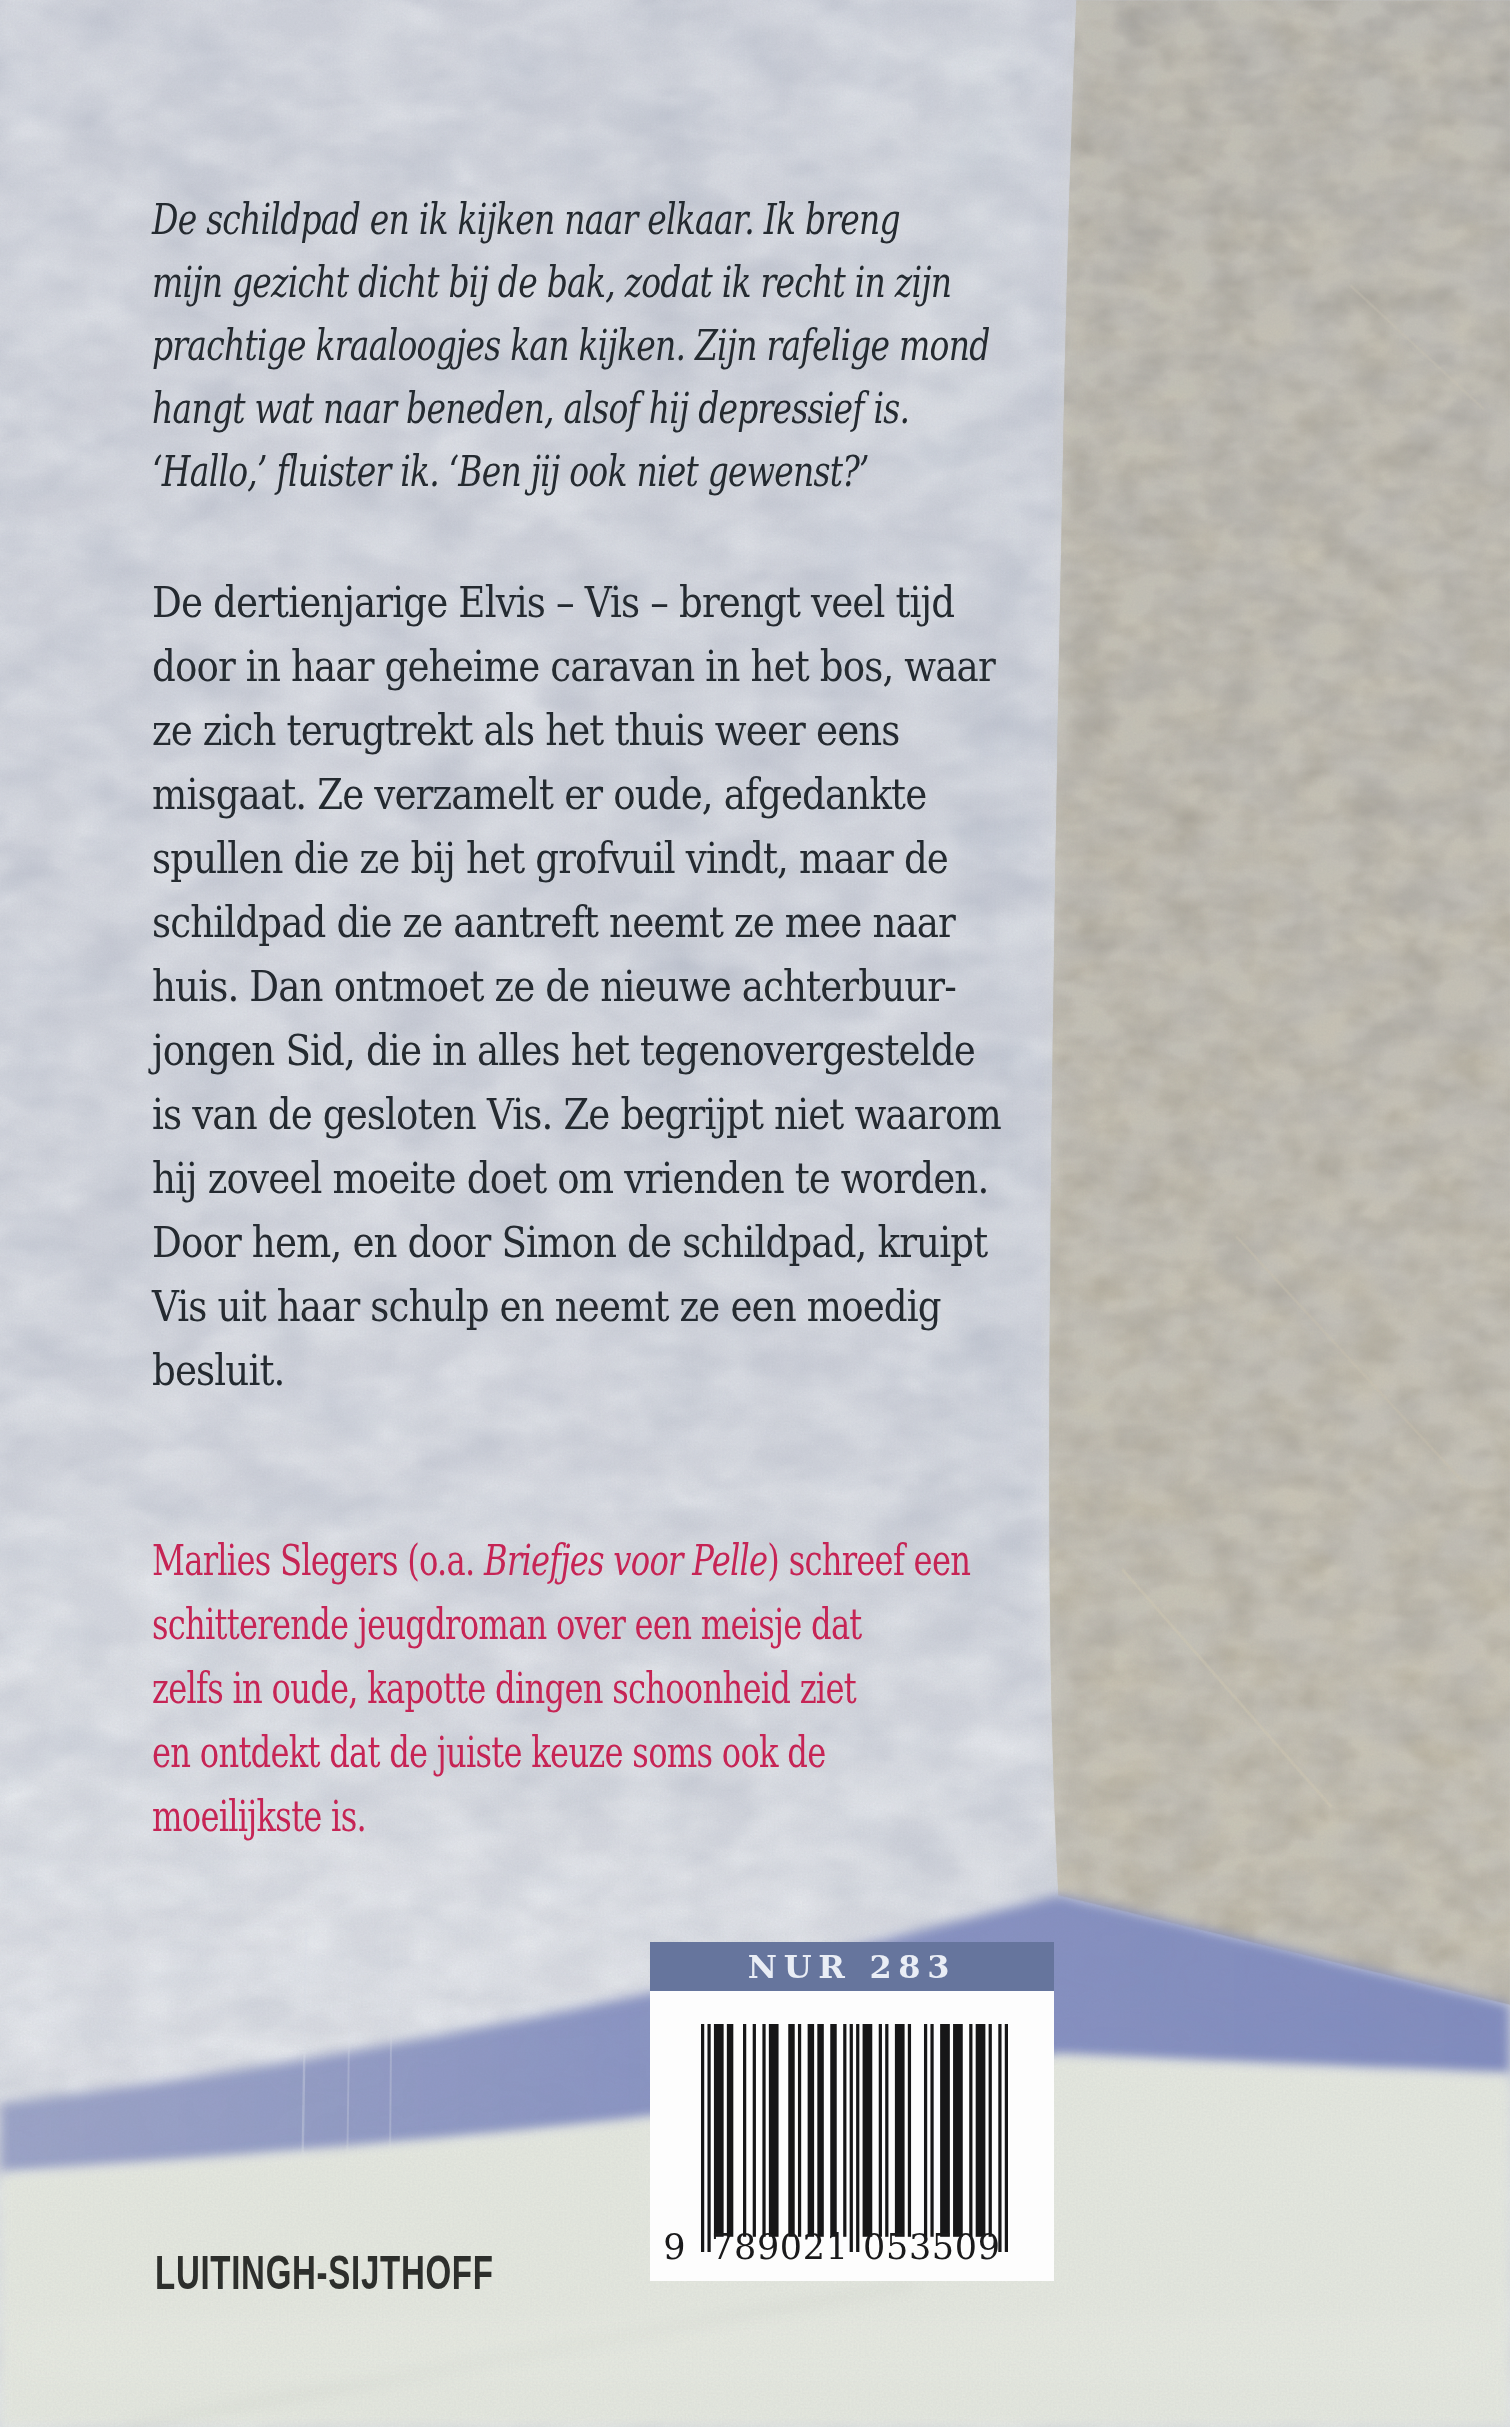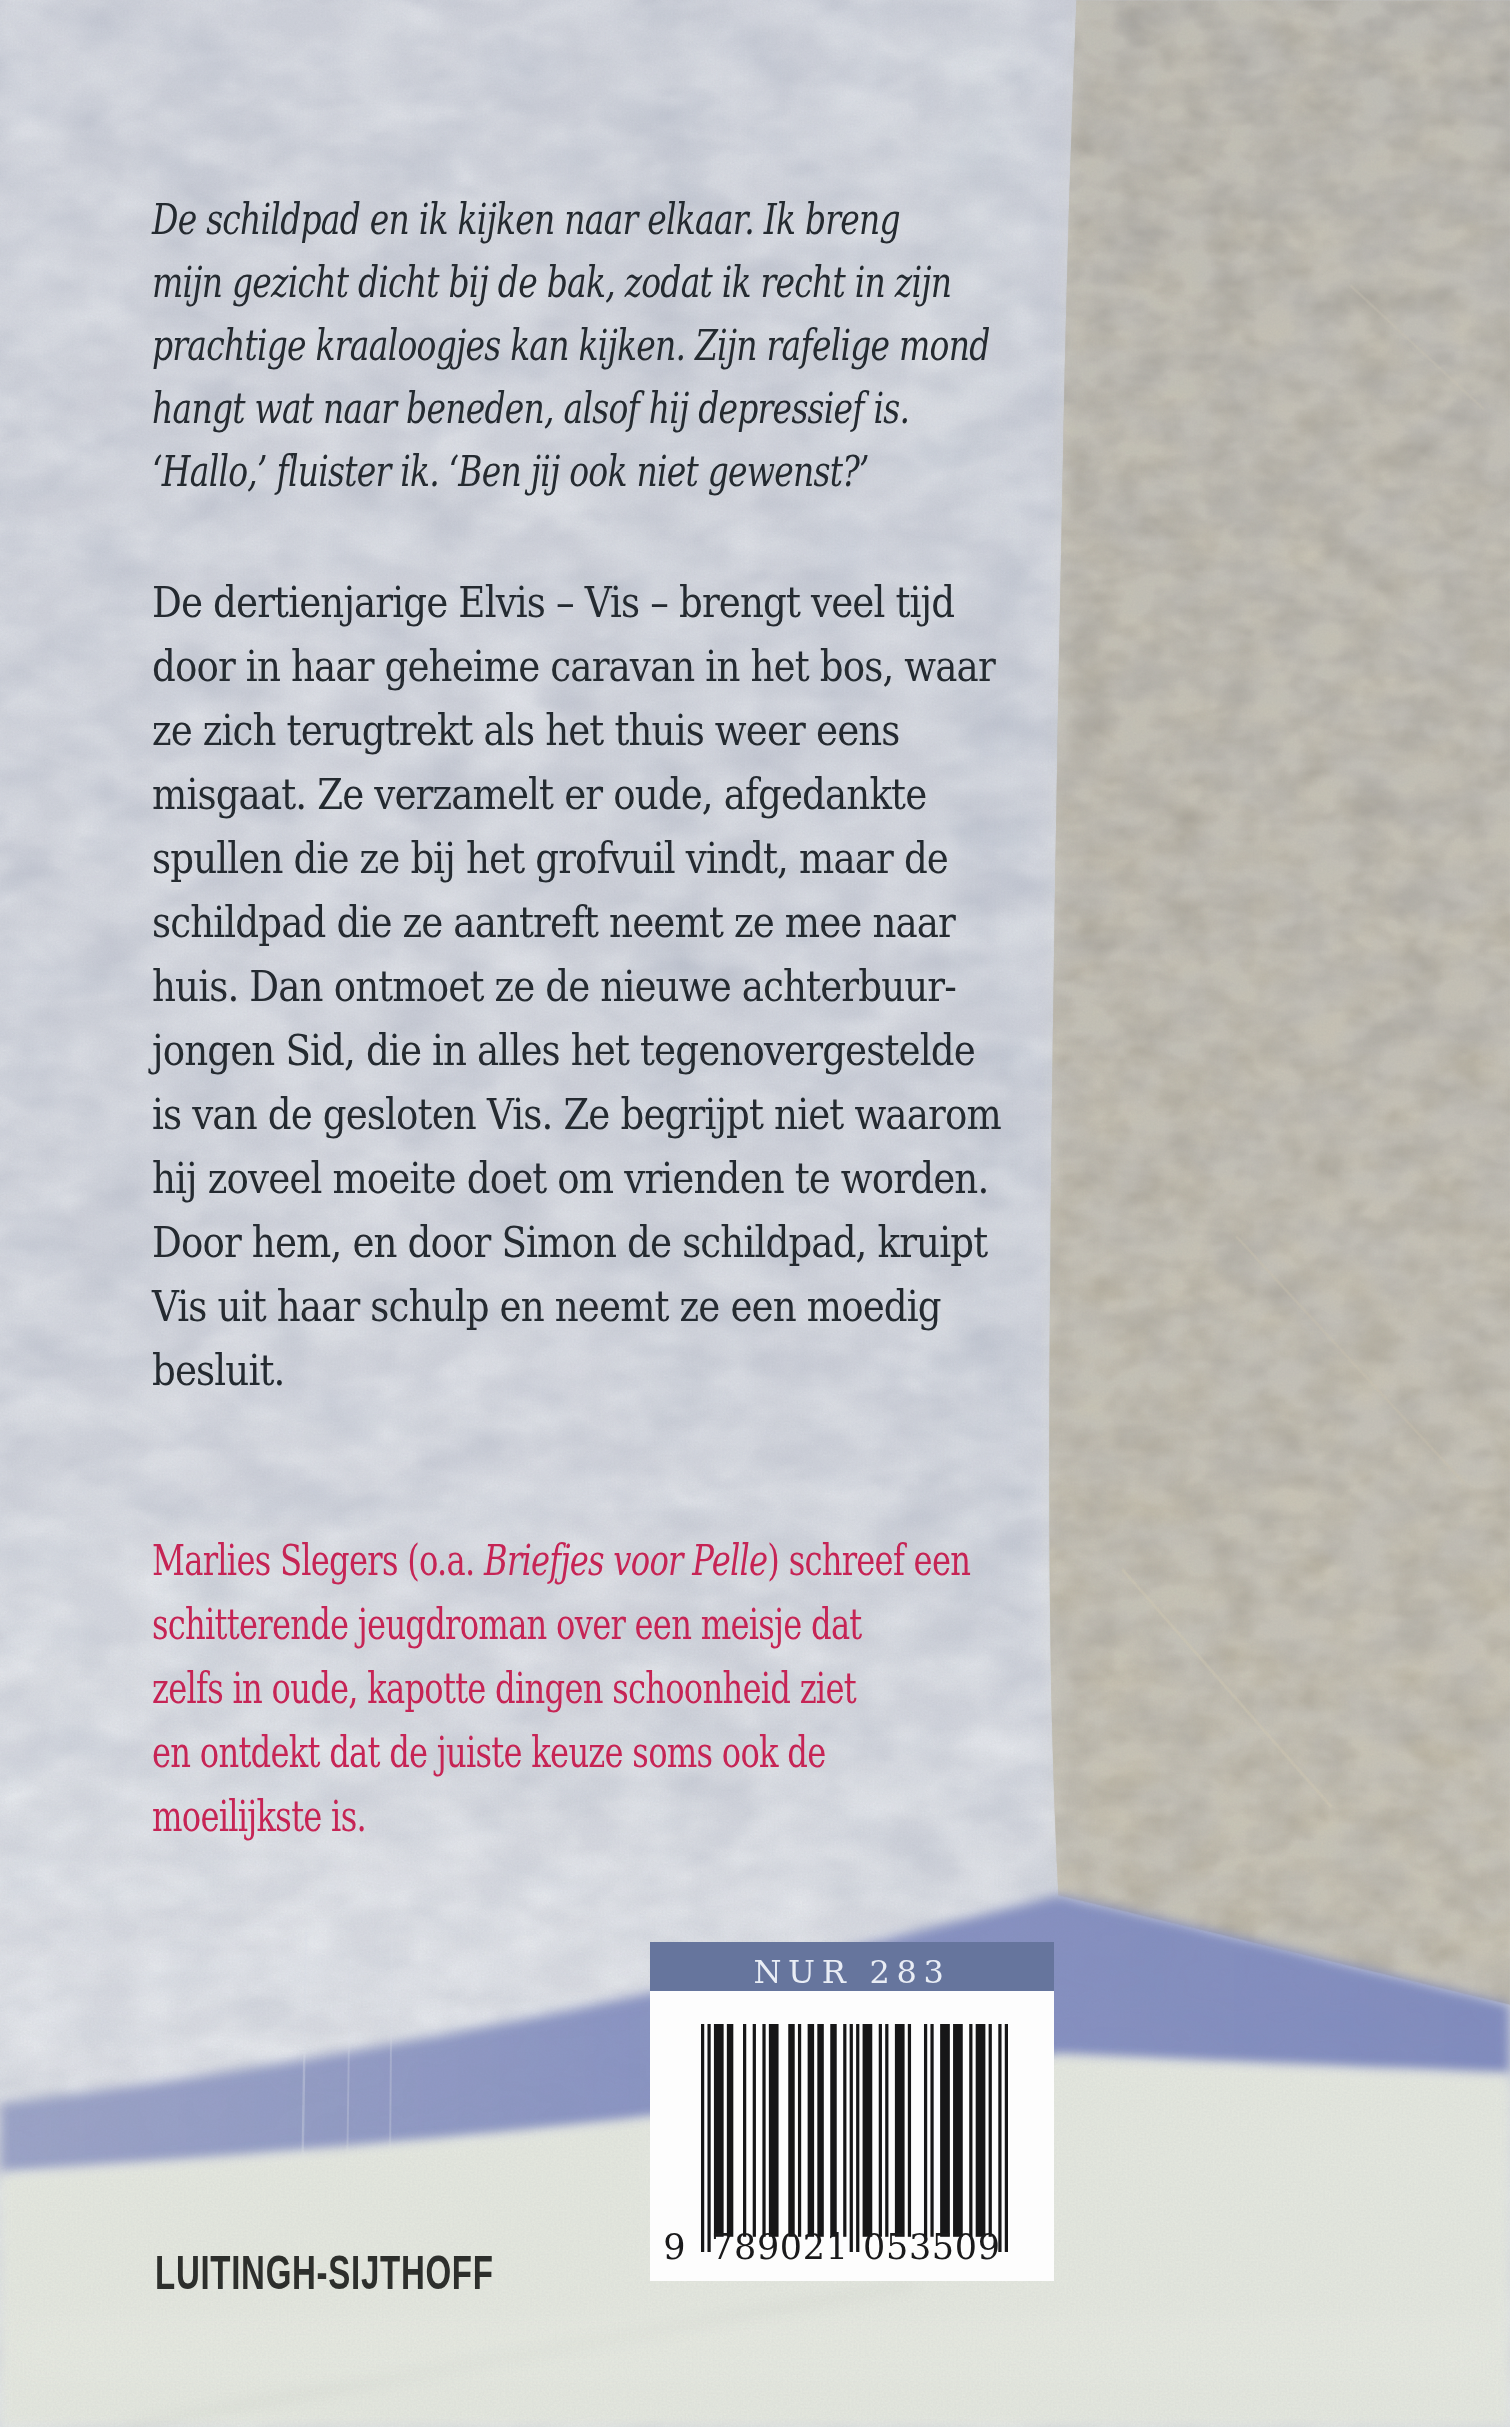"NUR 283" .nur-bar { align-items: flex-end -> center; font-weight: none -> bold }
